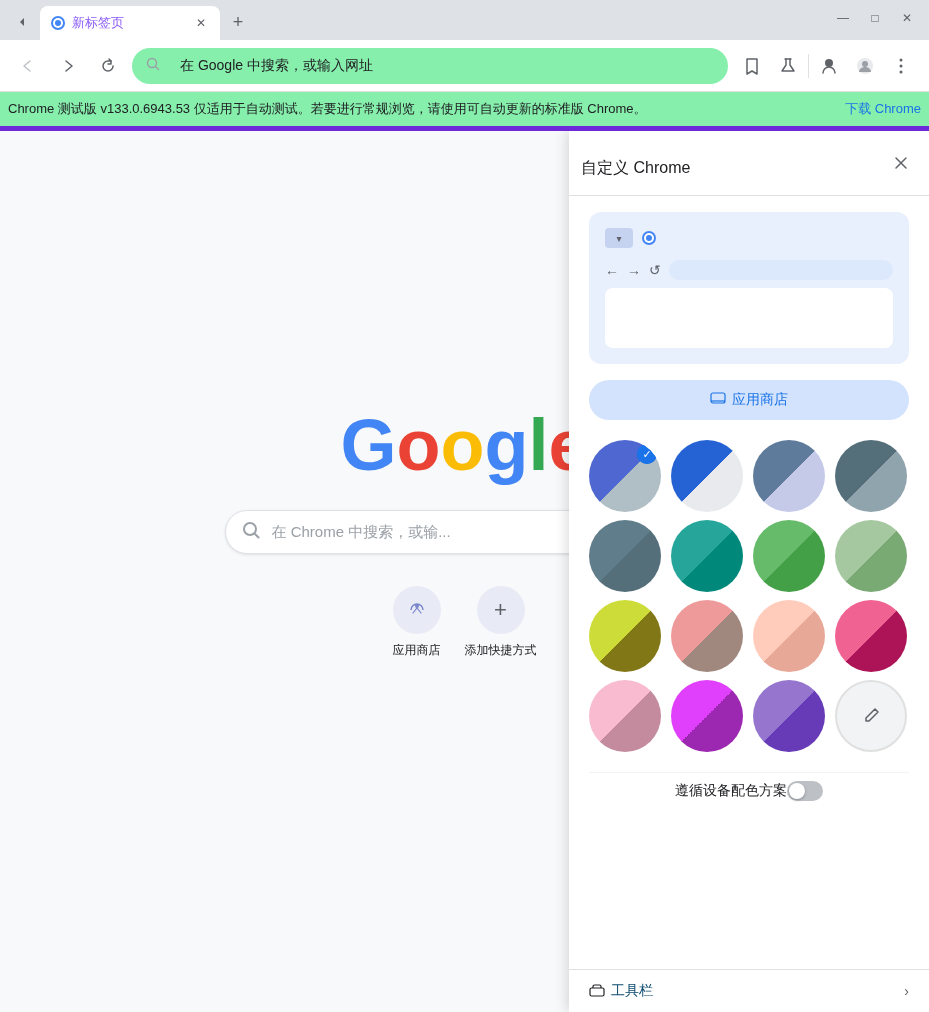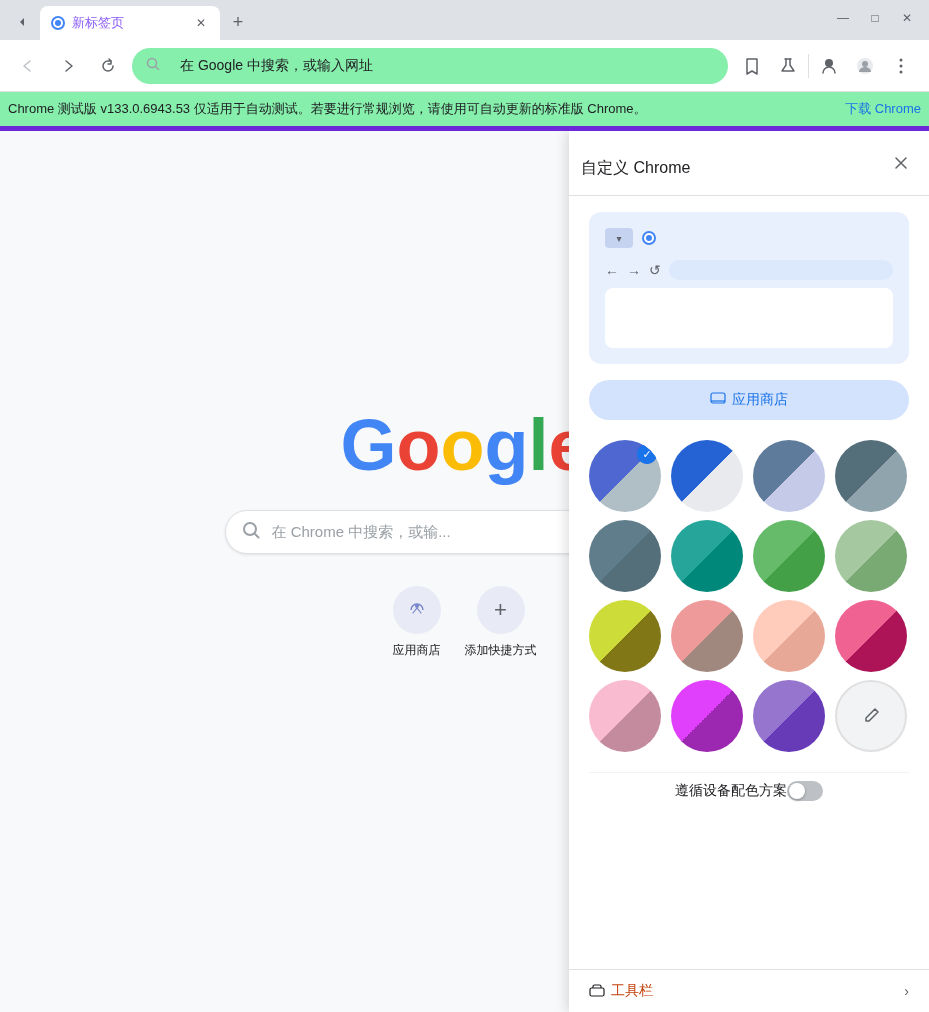"工具栏" .panel-footer-label { color: #c2410c -> #0c4a6e }
